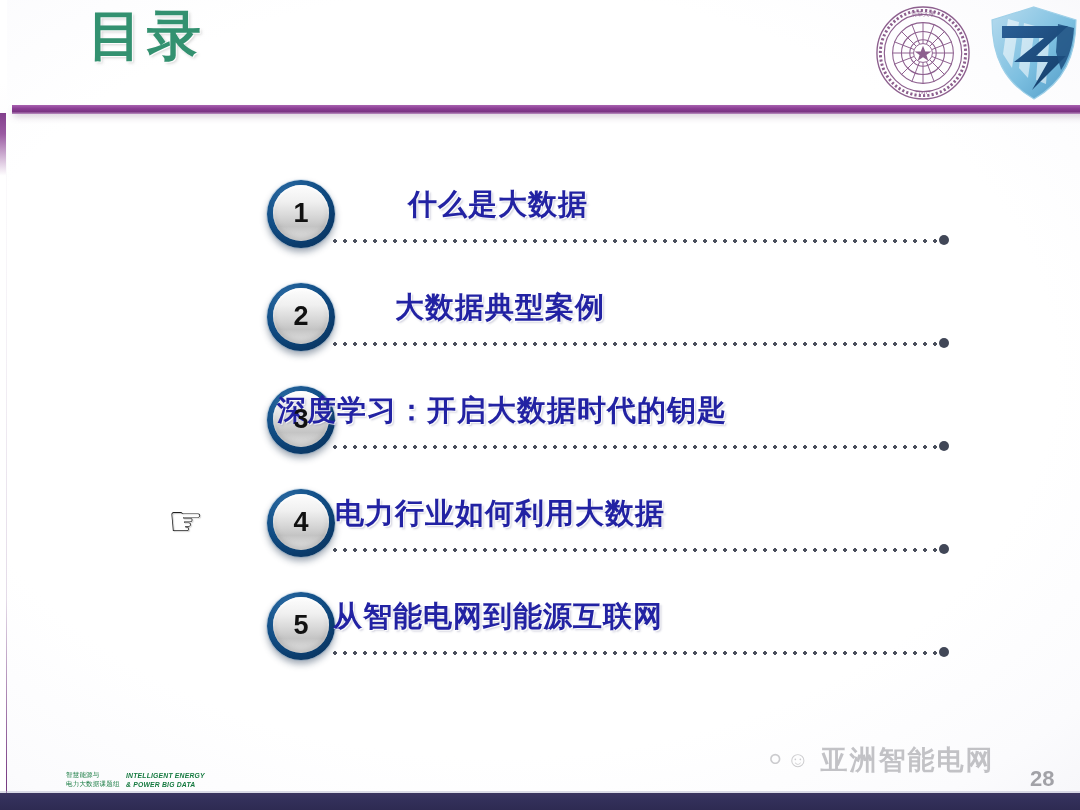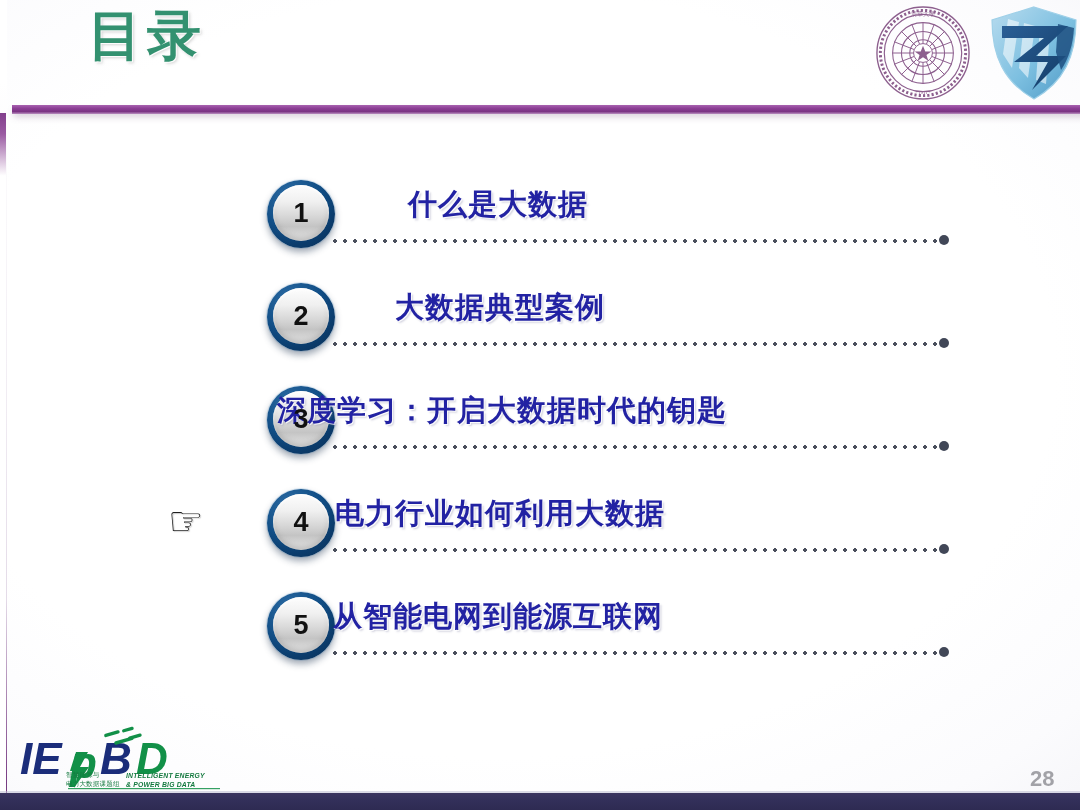"IE" div.footer-logo { html: <div> <svg> <g> <text>IE</text> <text>p</text> <text>B</text> <text>D</text> </g> <g> <rect></rect> <rect></rect> <rect></rect> <rect></rect> </g> <path></path> <rect></rect> </svg> </div> -> none }
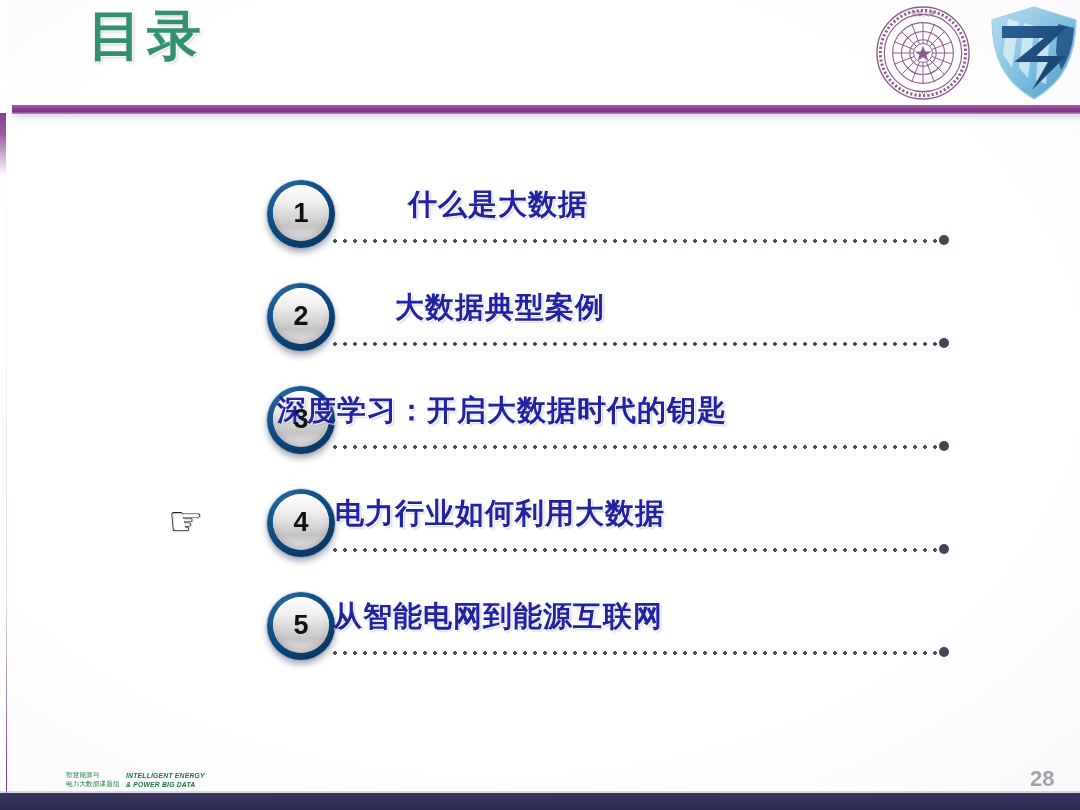"⚪☺ 亚洲智能电网" div.watermark { html: none -> <div> <span>⚪☺</span> <span>亚洲智能电网</span> </div> }
